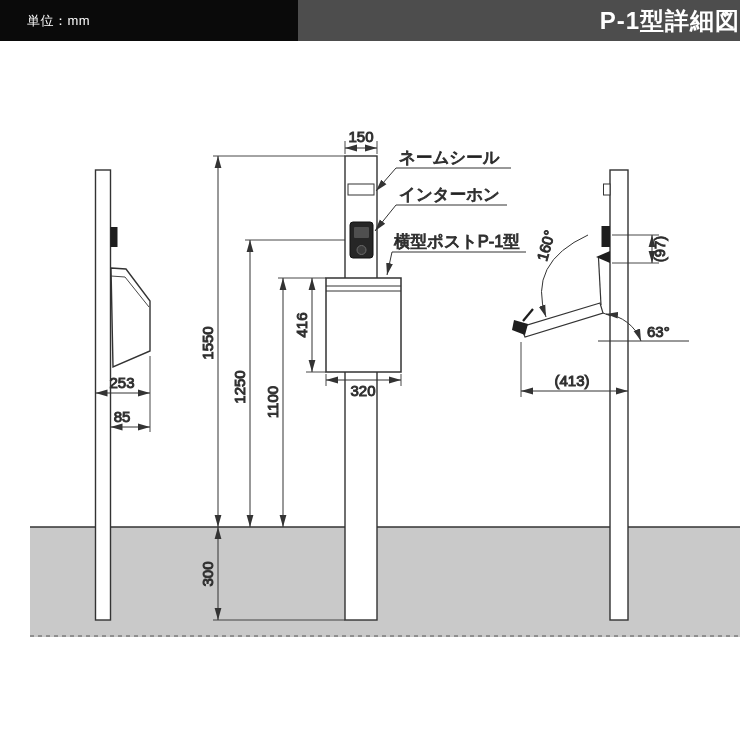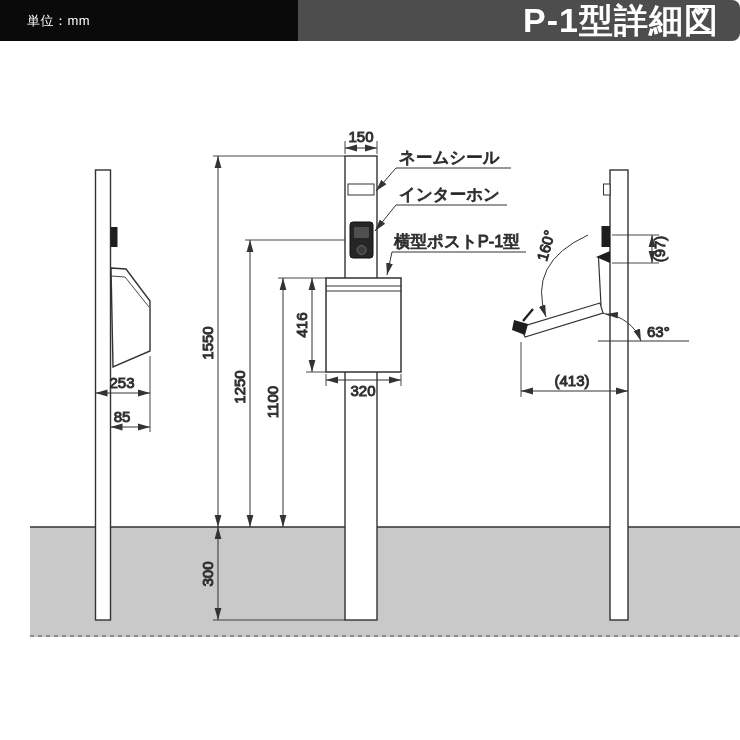"単位：mm" .header { border-radius: 8px -> none }
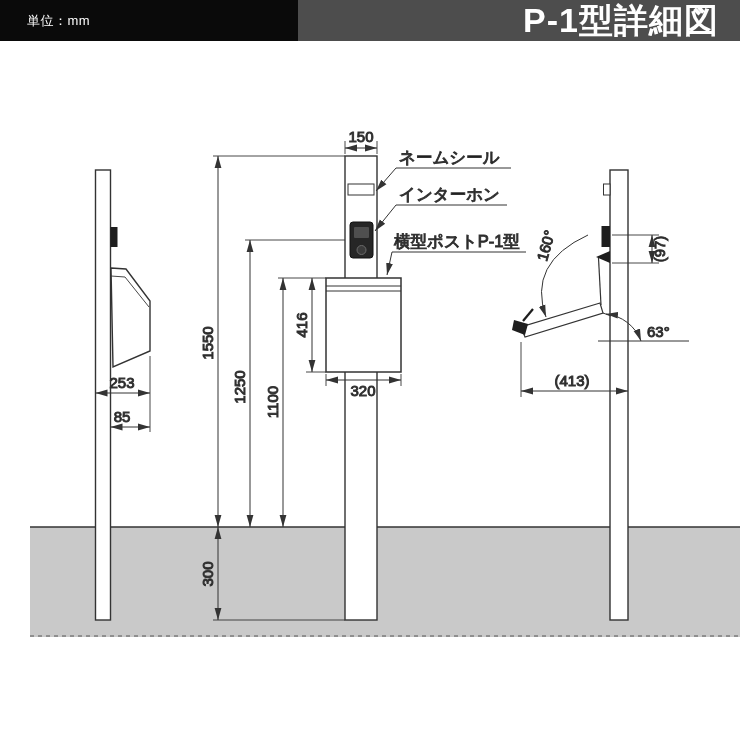"P-1型詳細図" .title { font-size: 34px -> 24px; padding-right: 21px -> 0 }
